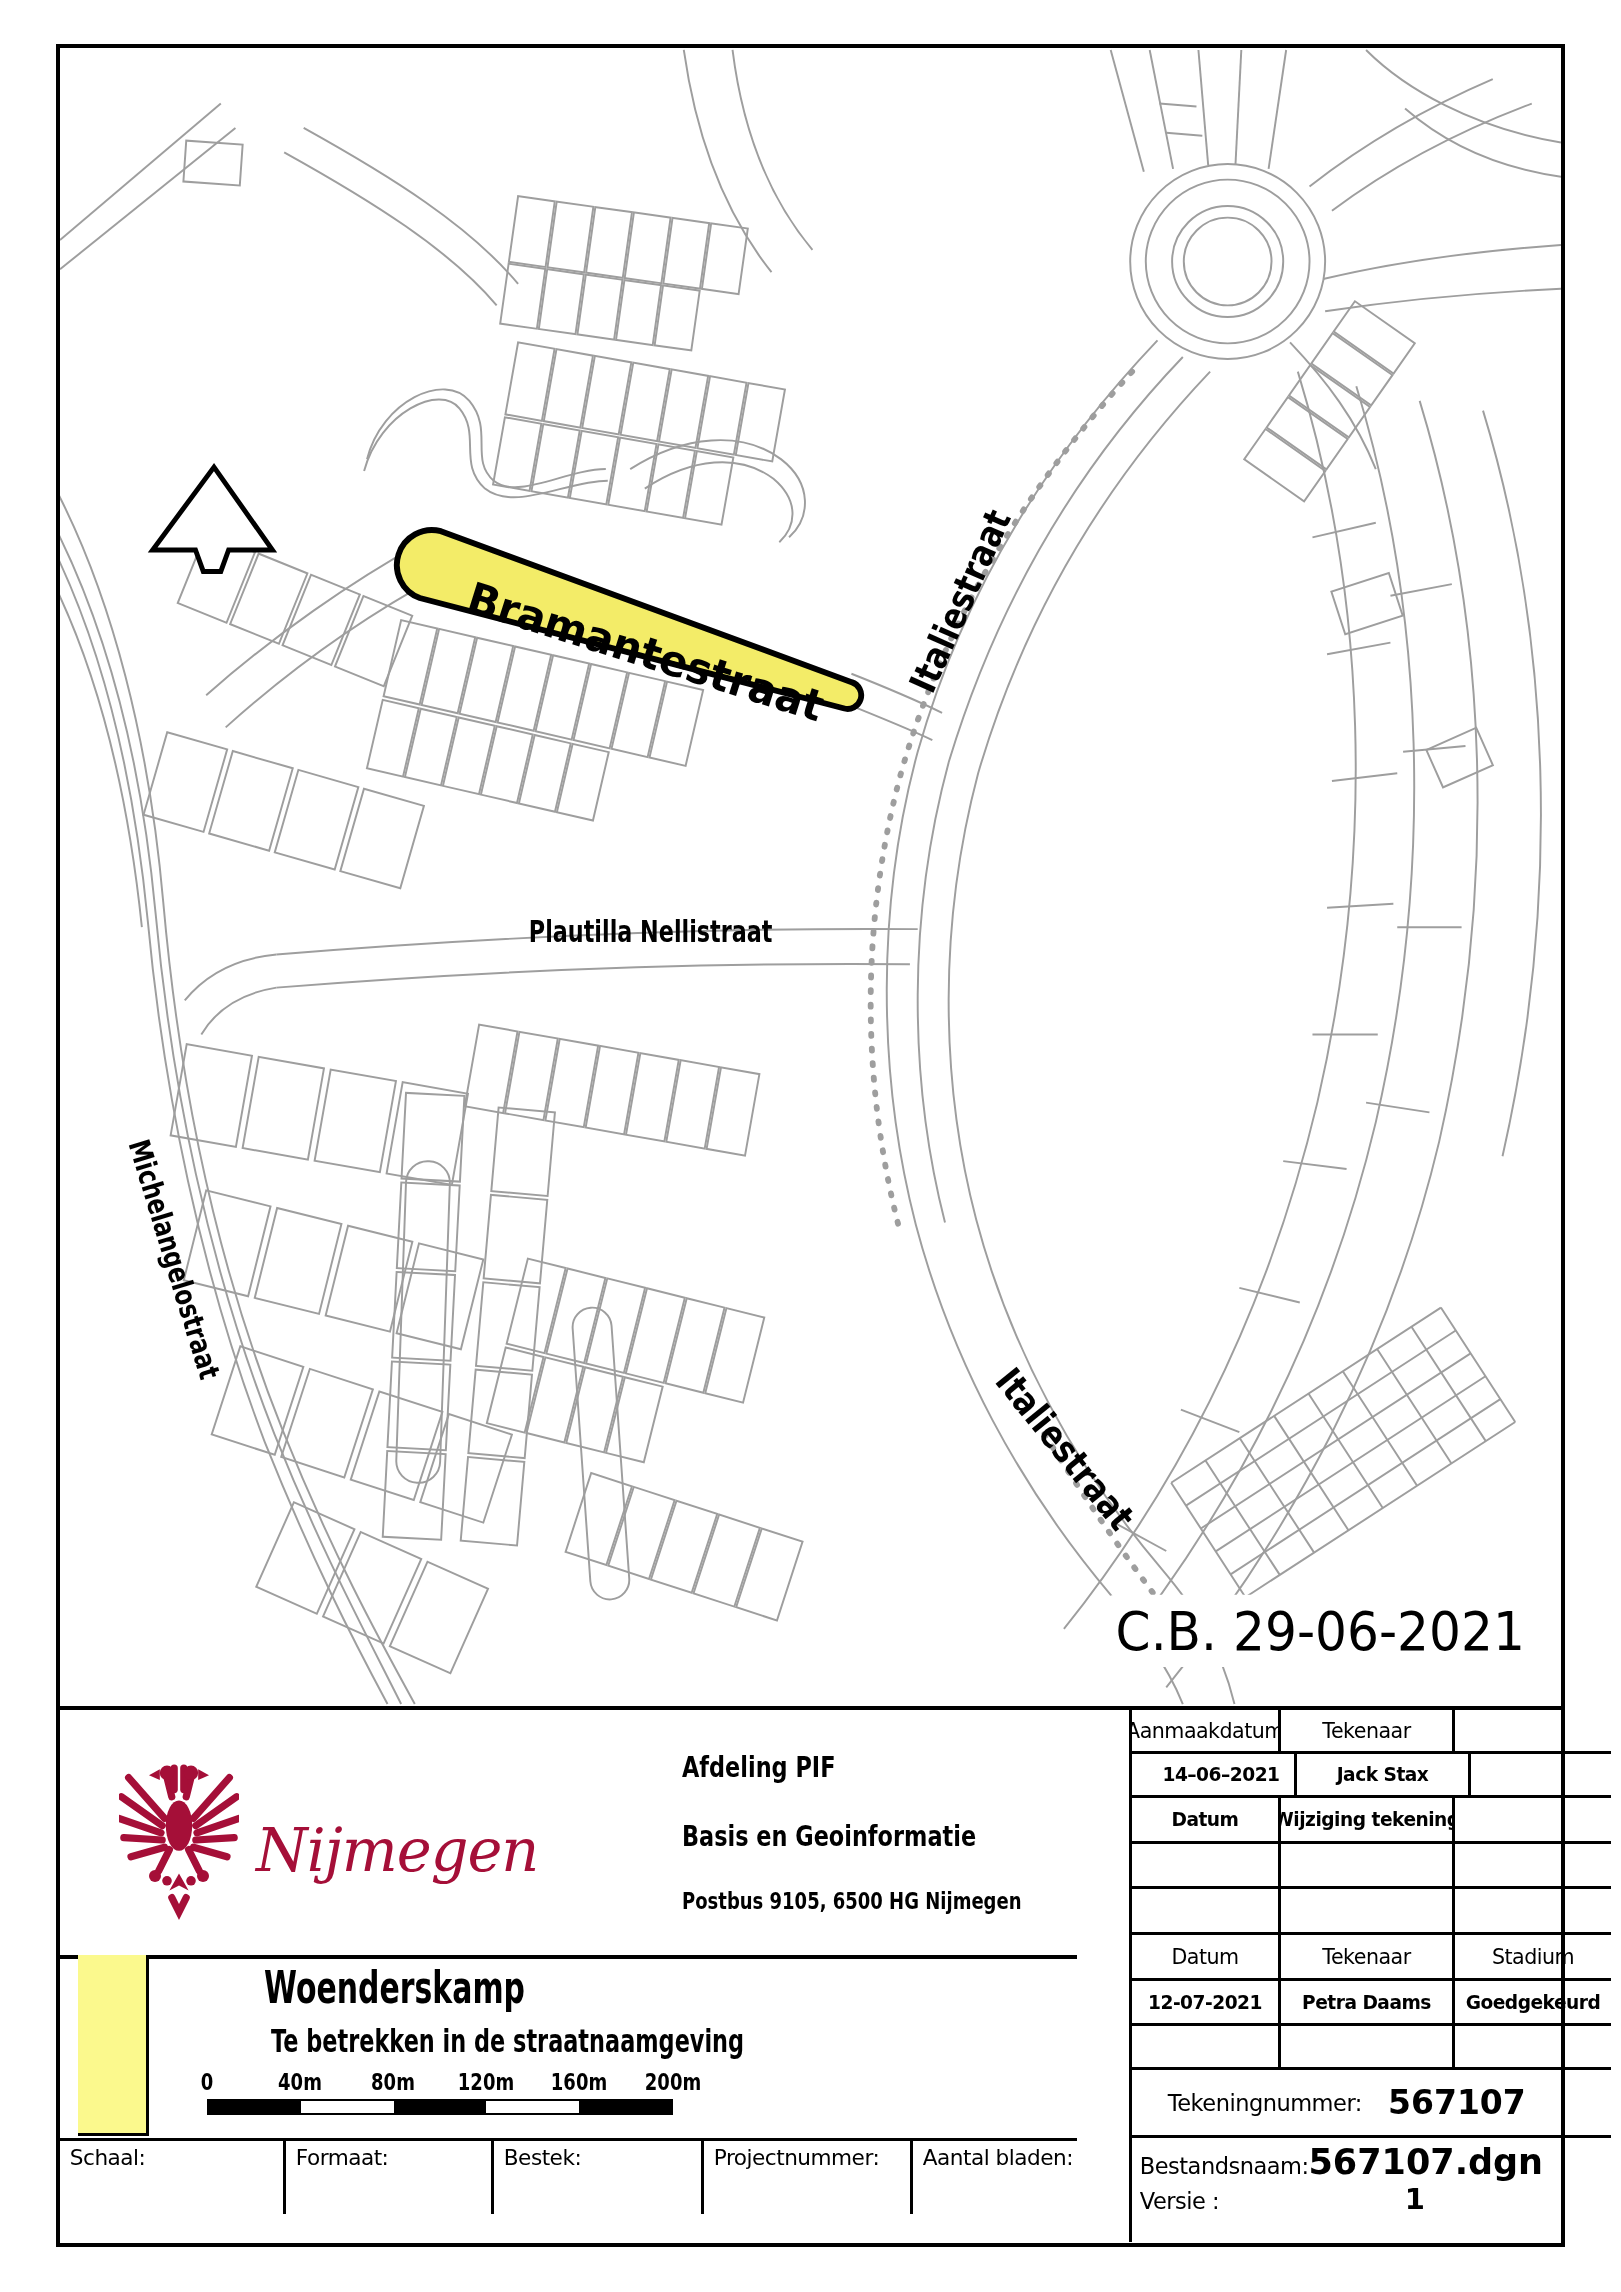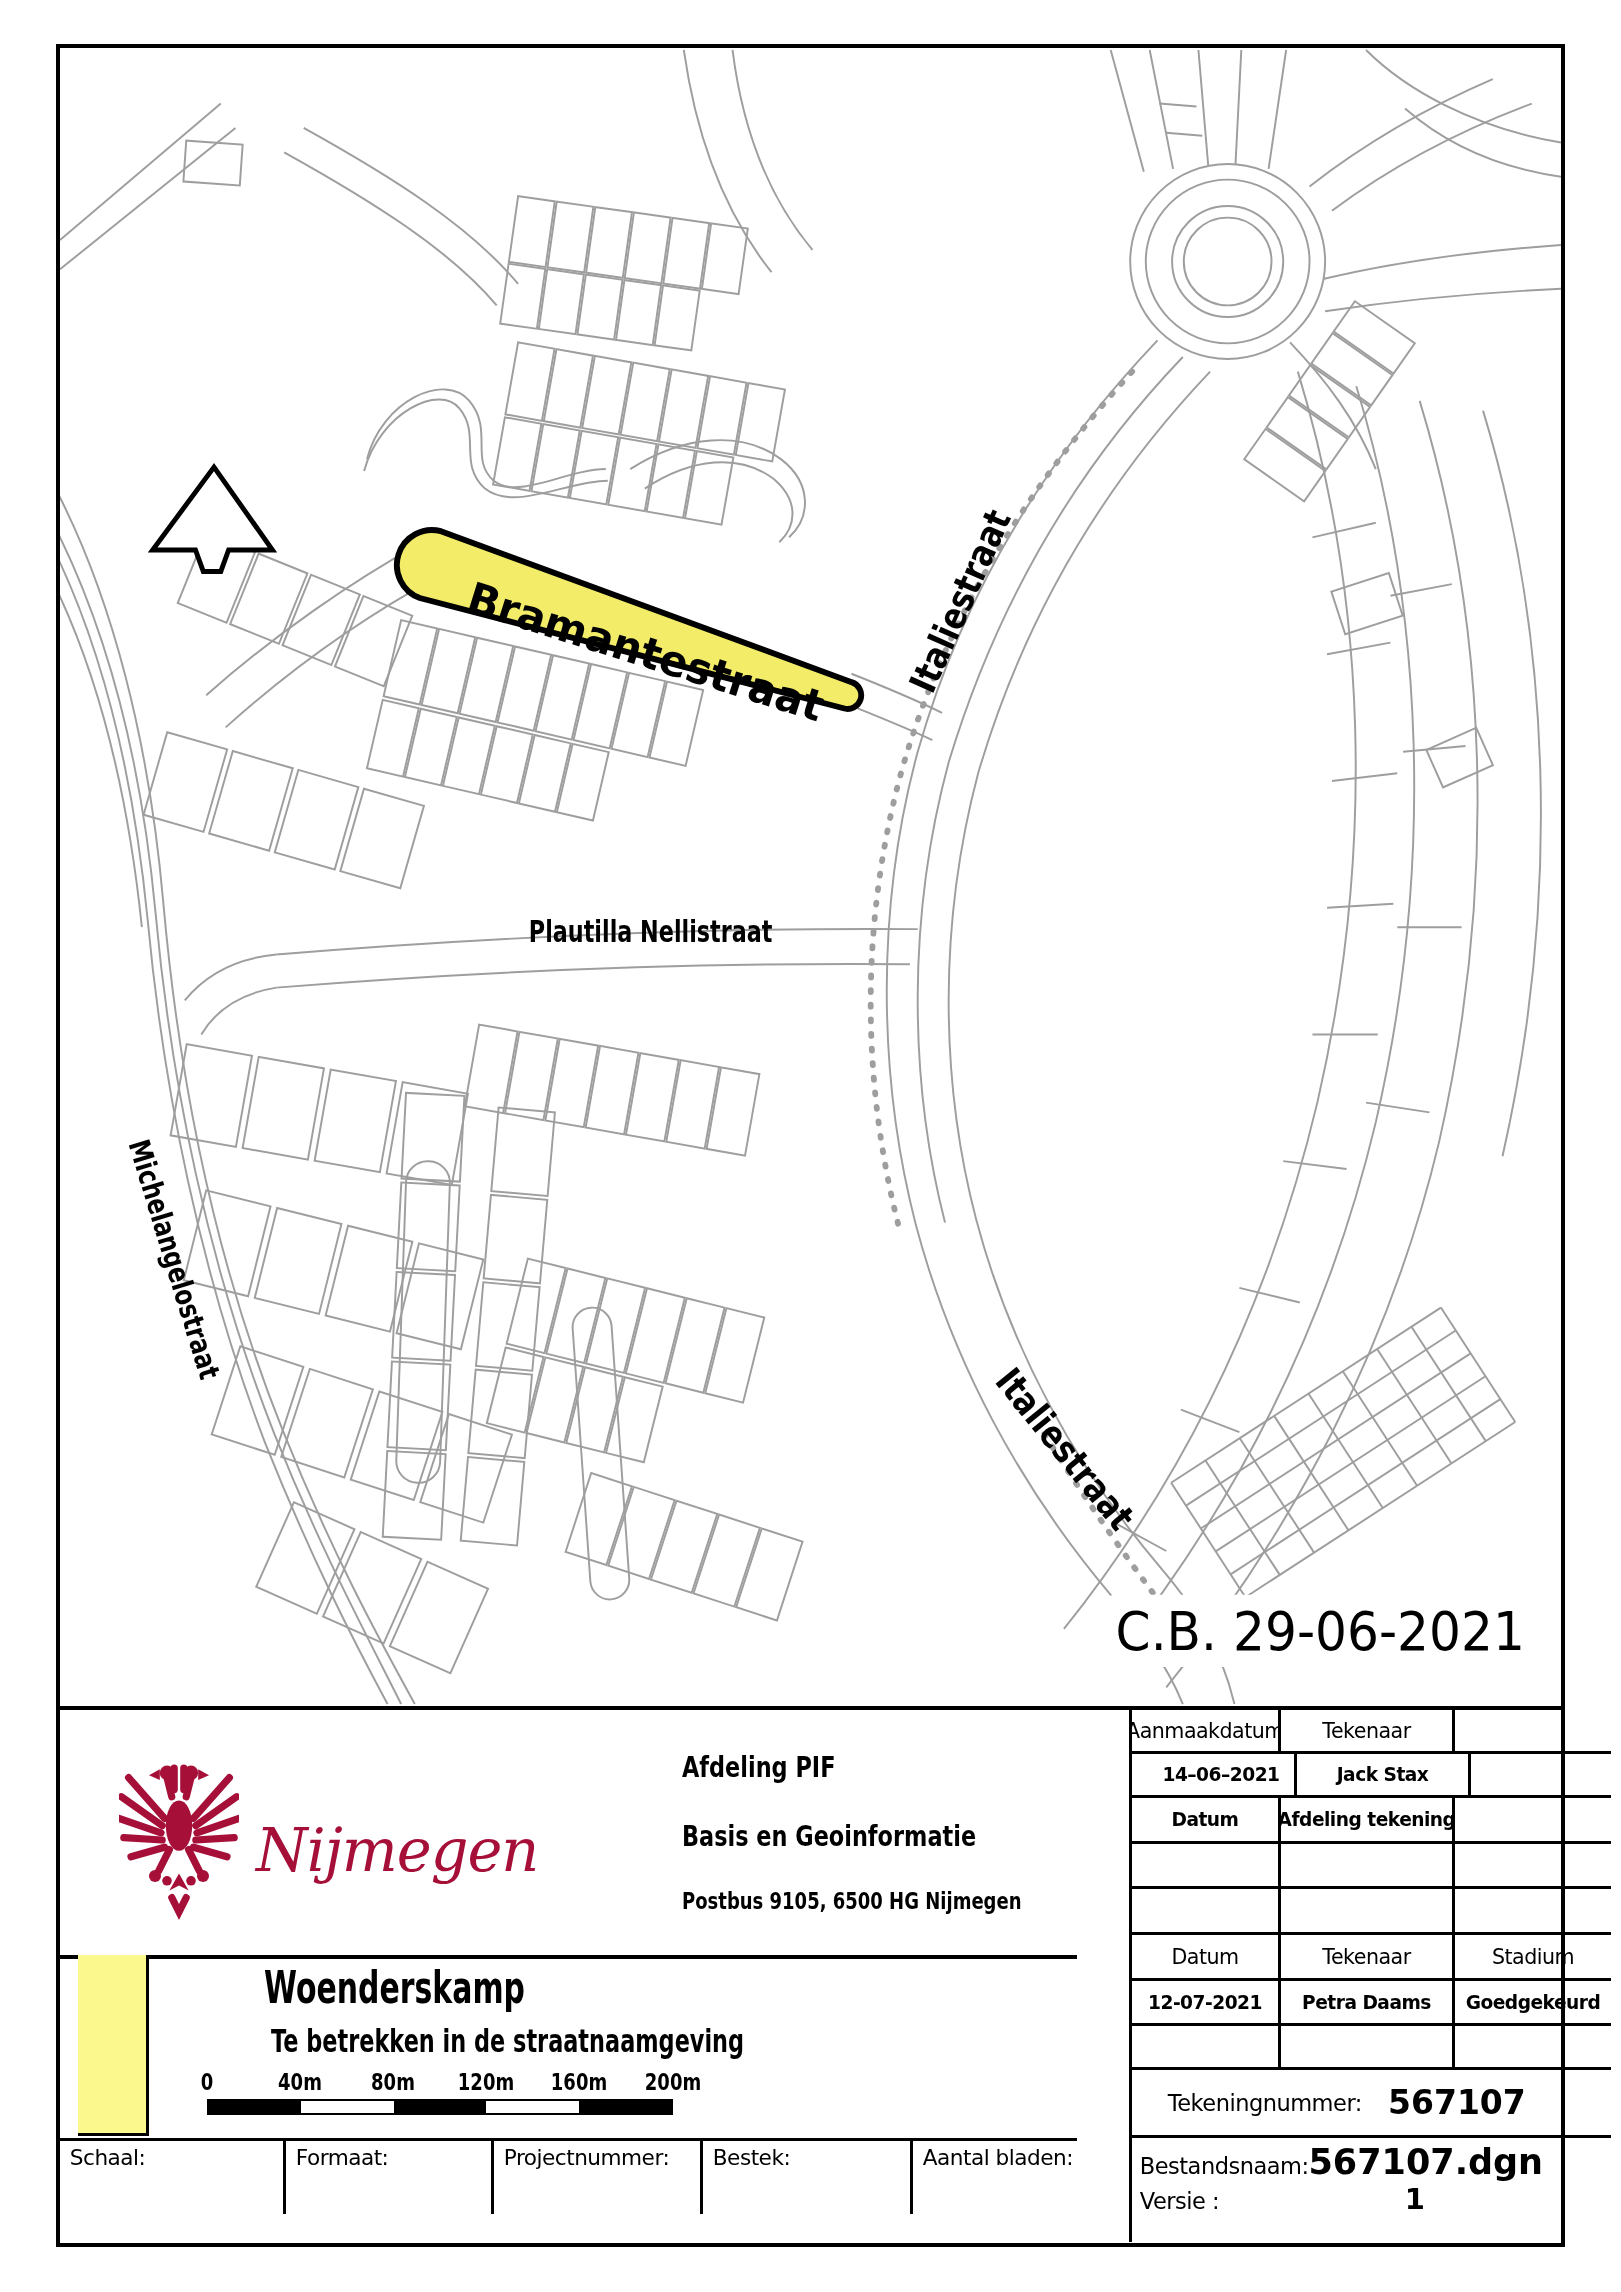"Afdeling tekening" div.tcell { text: Afdeling -> Wijziging }
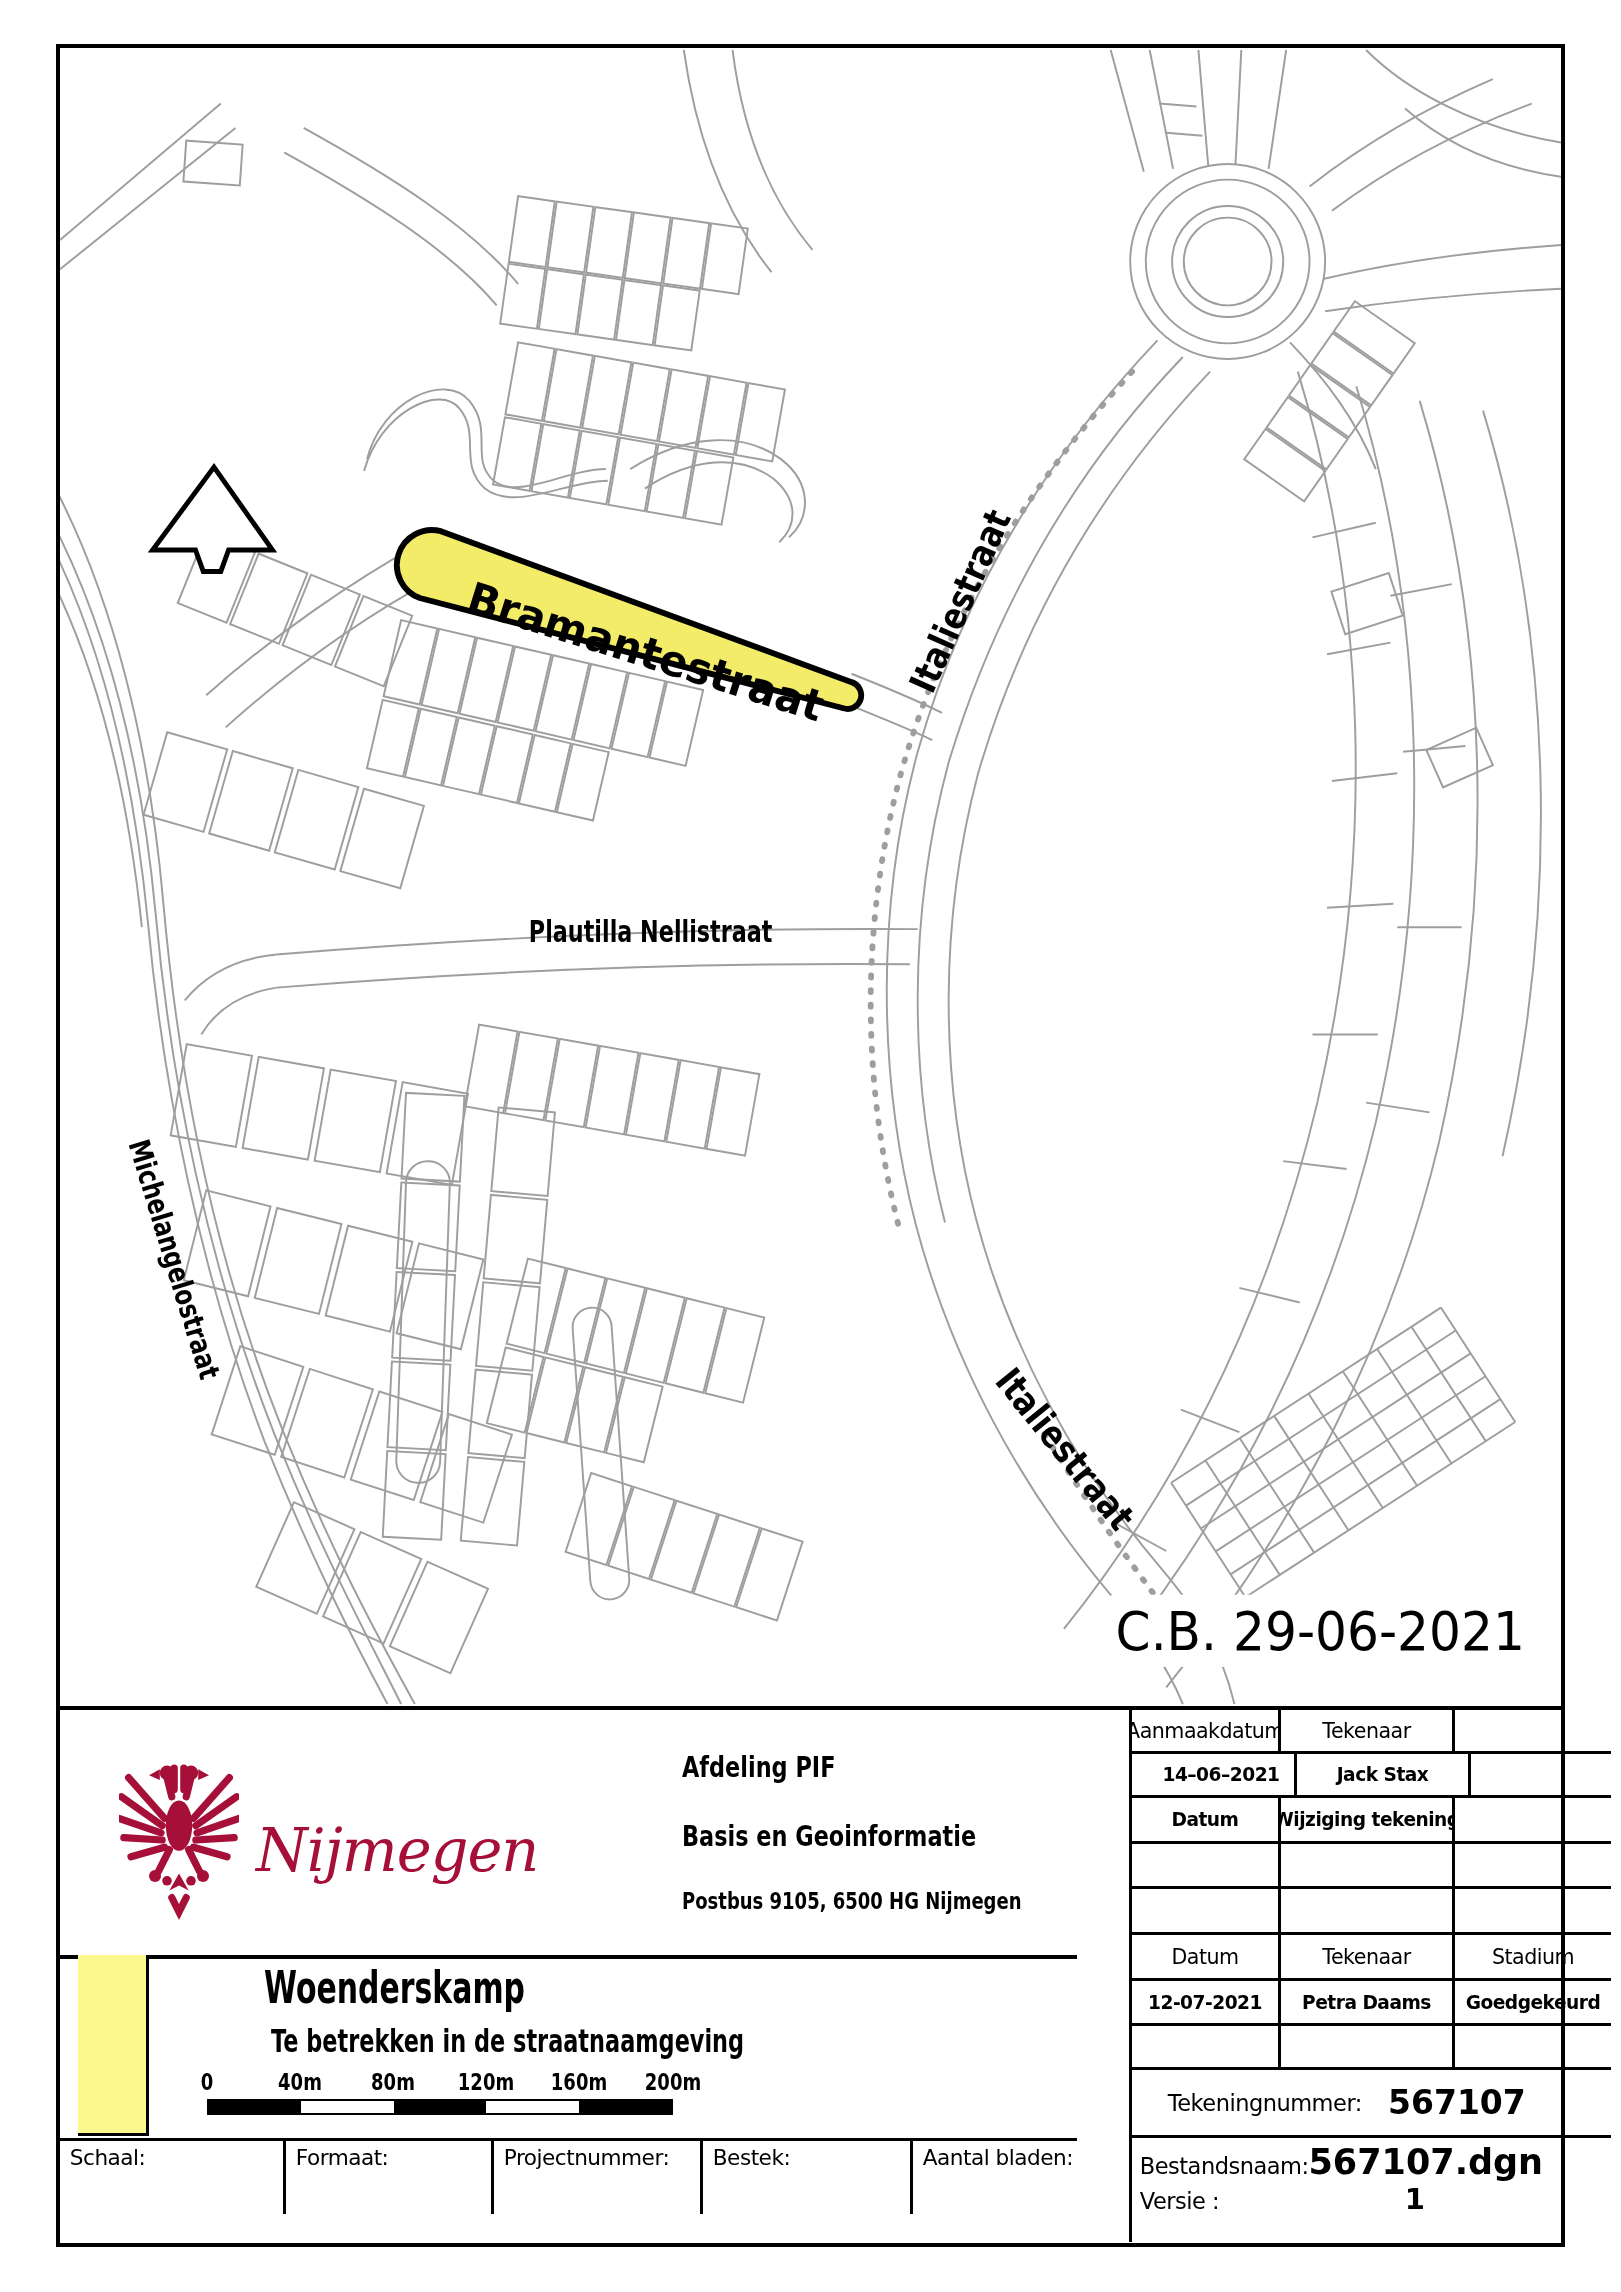"Projectnummer:" div.bcell { order: before "Bestek:" -> after "Bestek:" }
